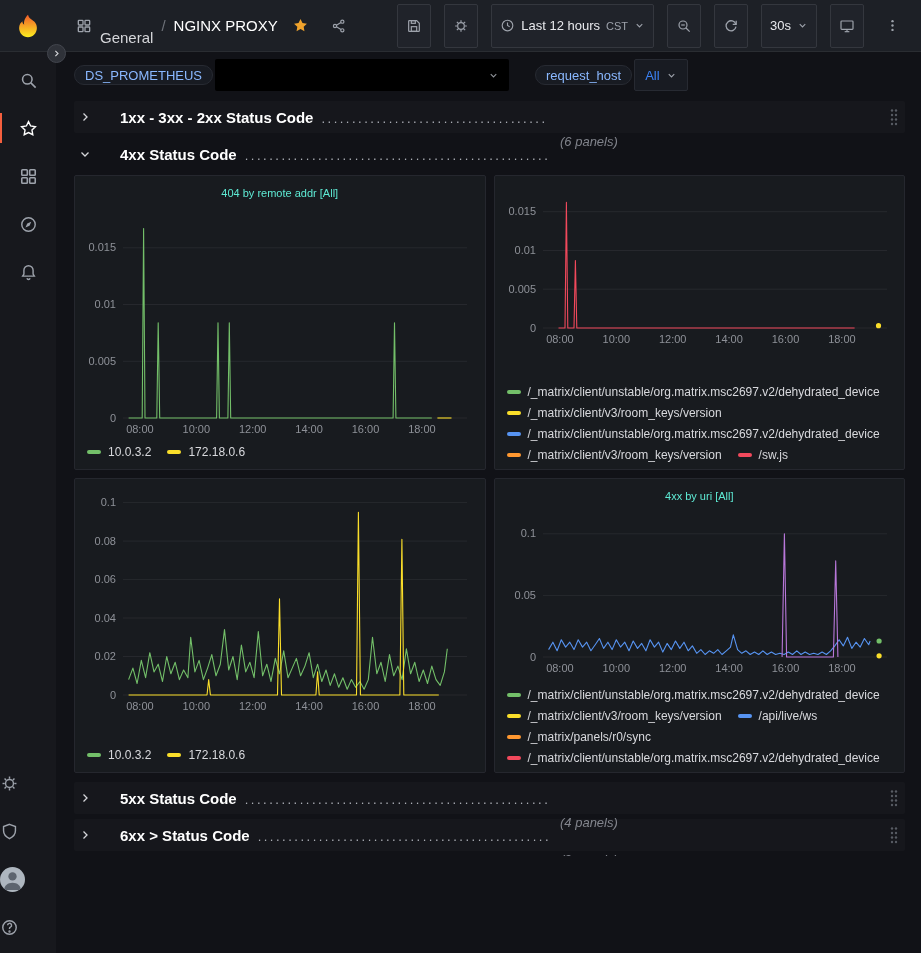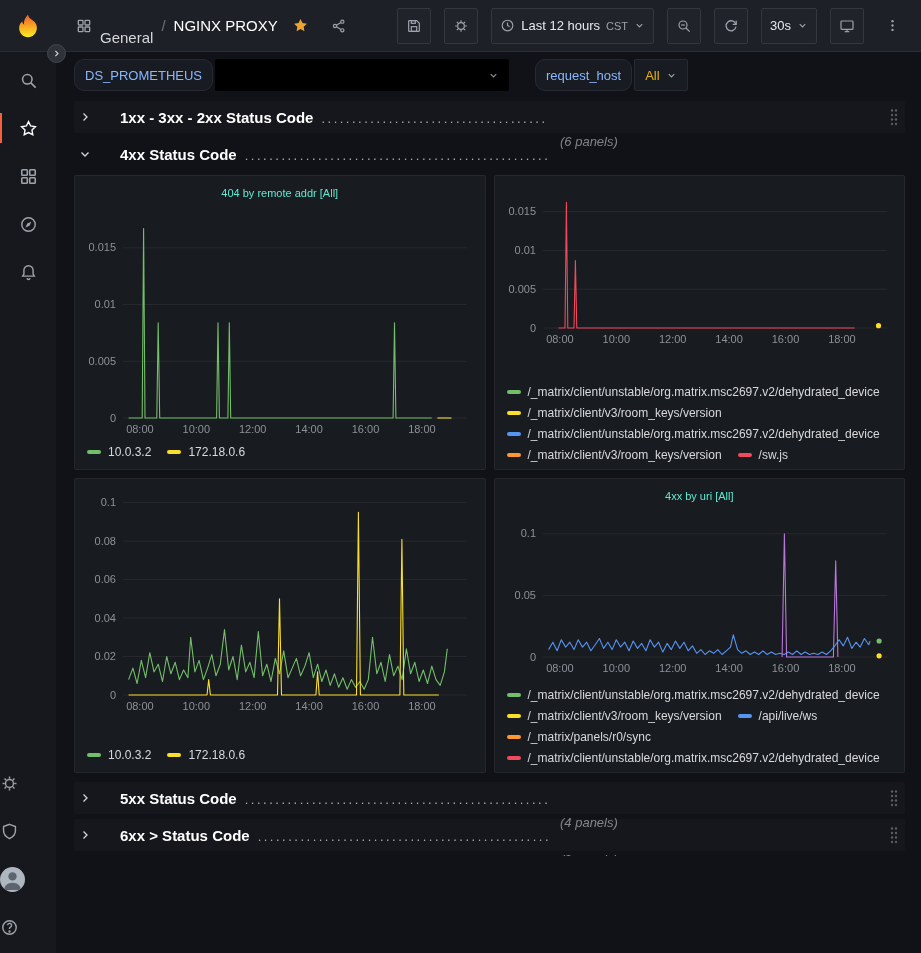"Last 12 hours" .boxed { height: 36px -> 44px }
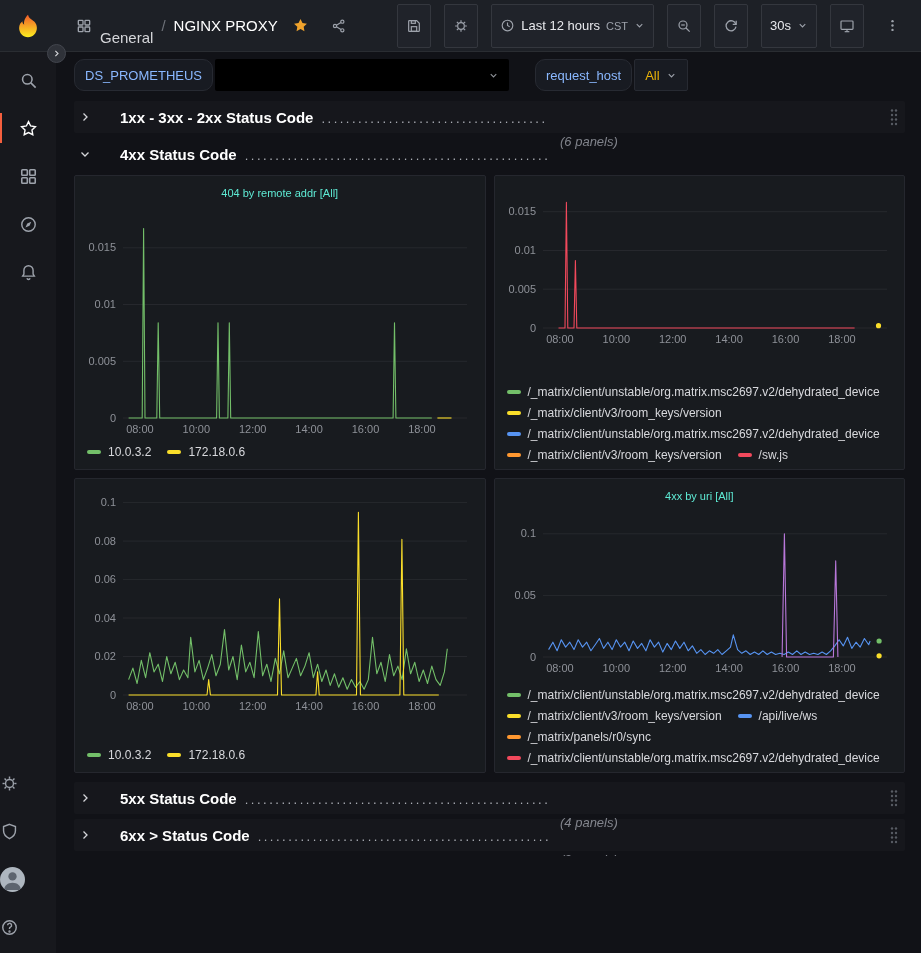"DS_PROMETHEUS" .var-label { height: 32px -> 20px }
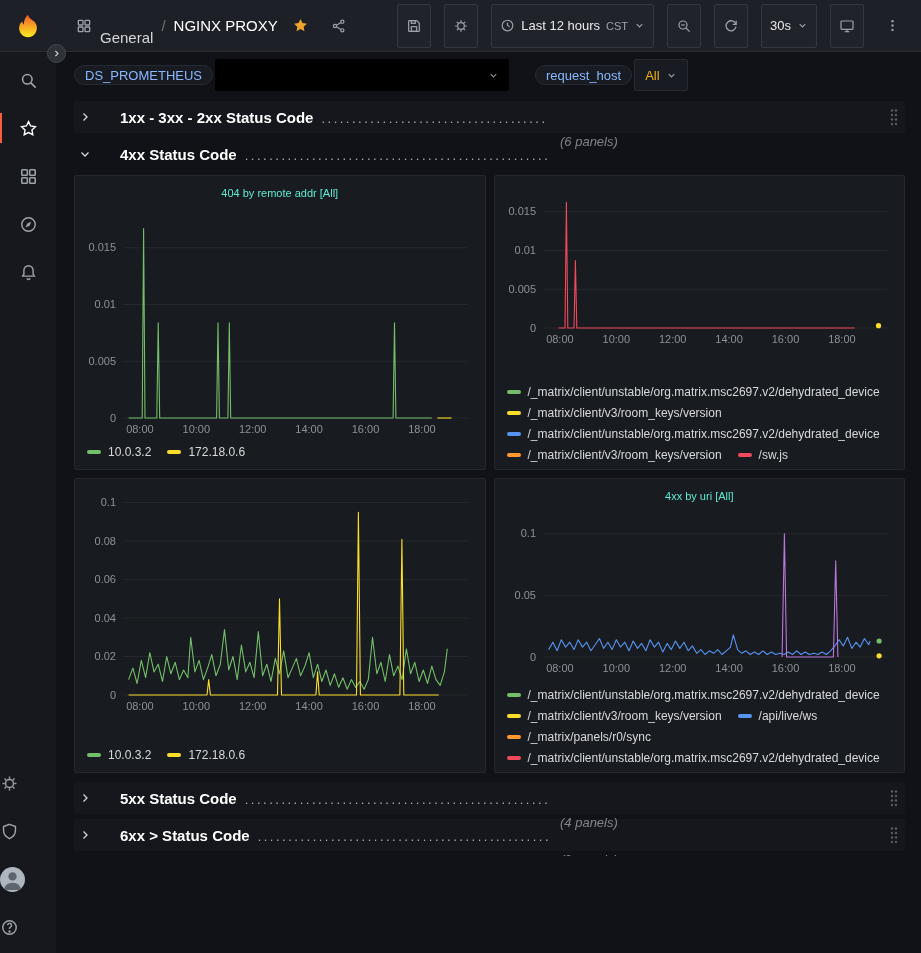"All" .var-value { color: #eab308 -> #3b82f6 }
